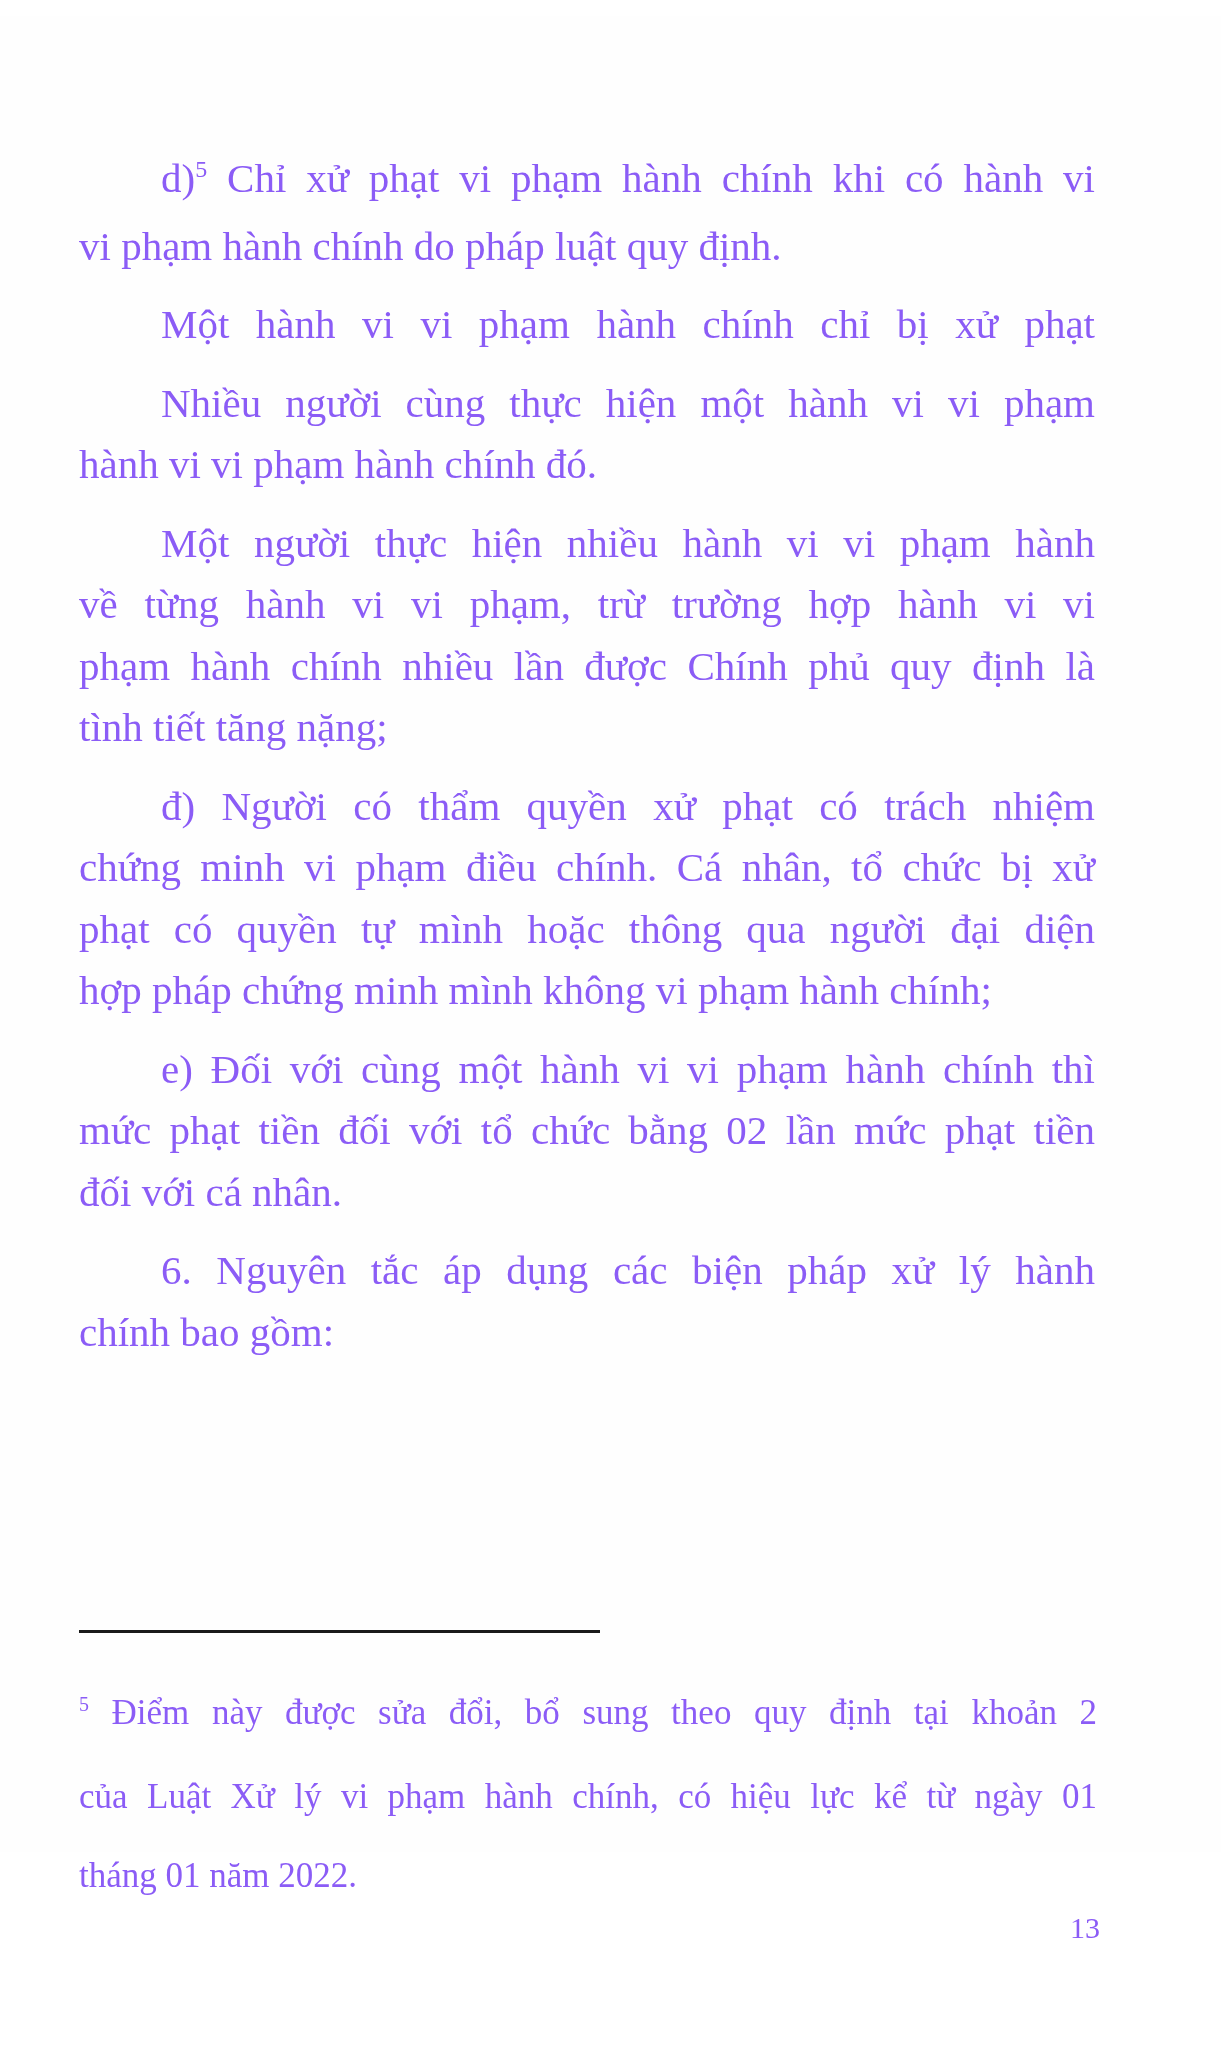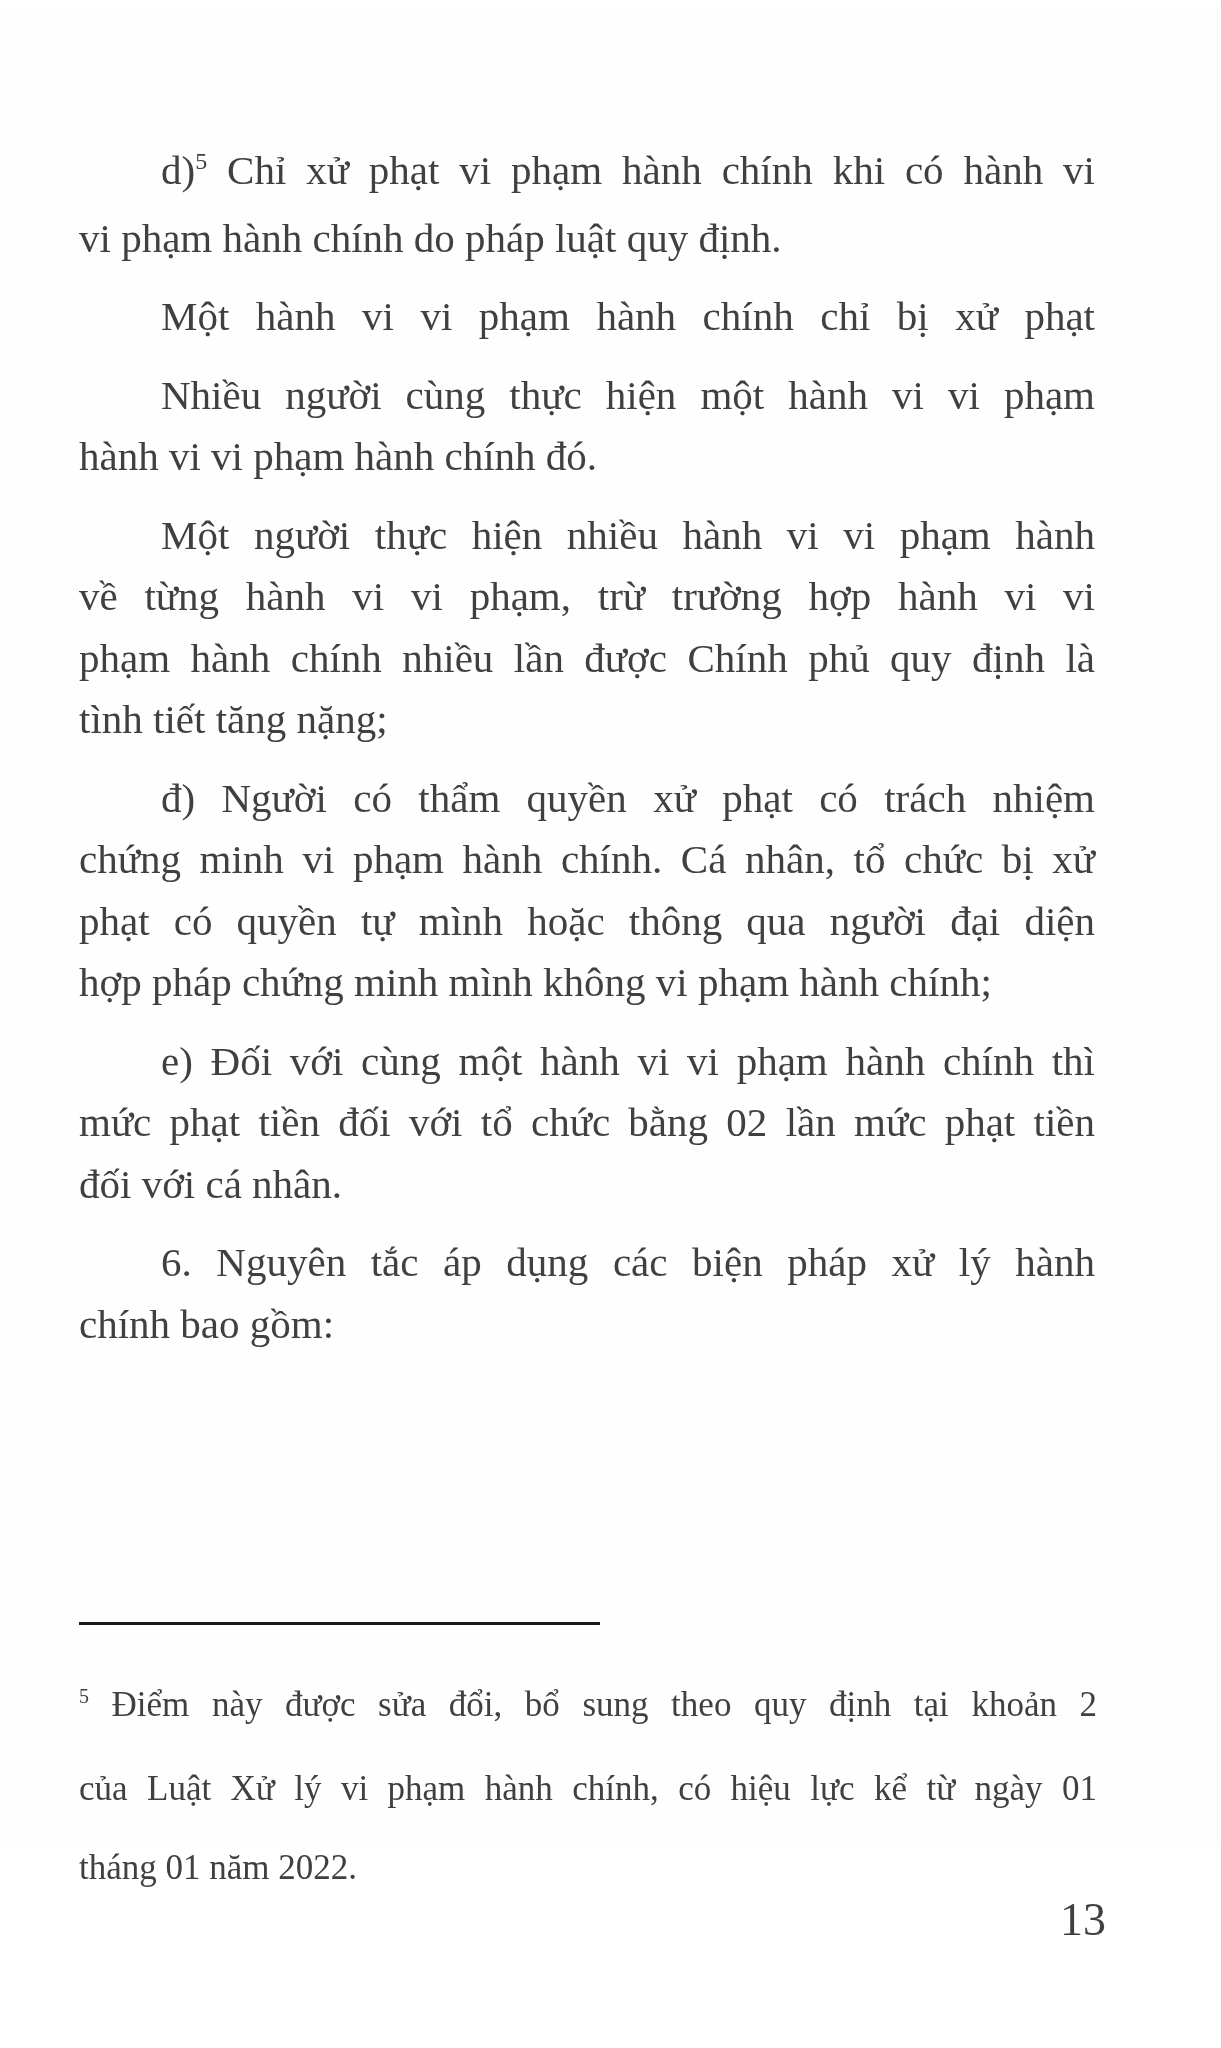"d)5 Chỉ xử phạt vi" .page { color: #404040 -> #8b5cf6; top: 8px -> 16px }
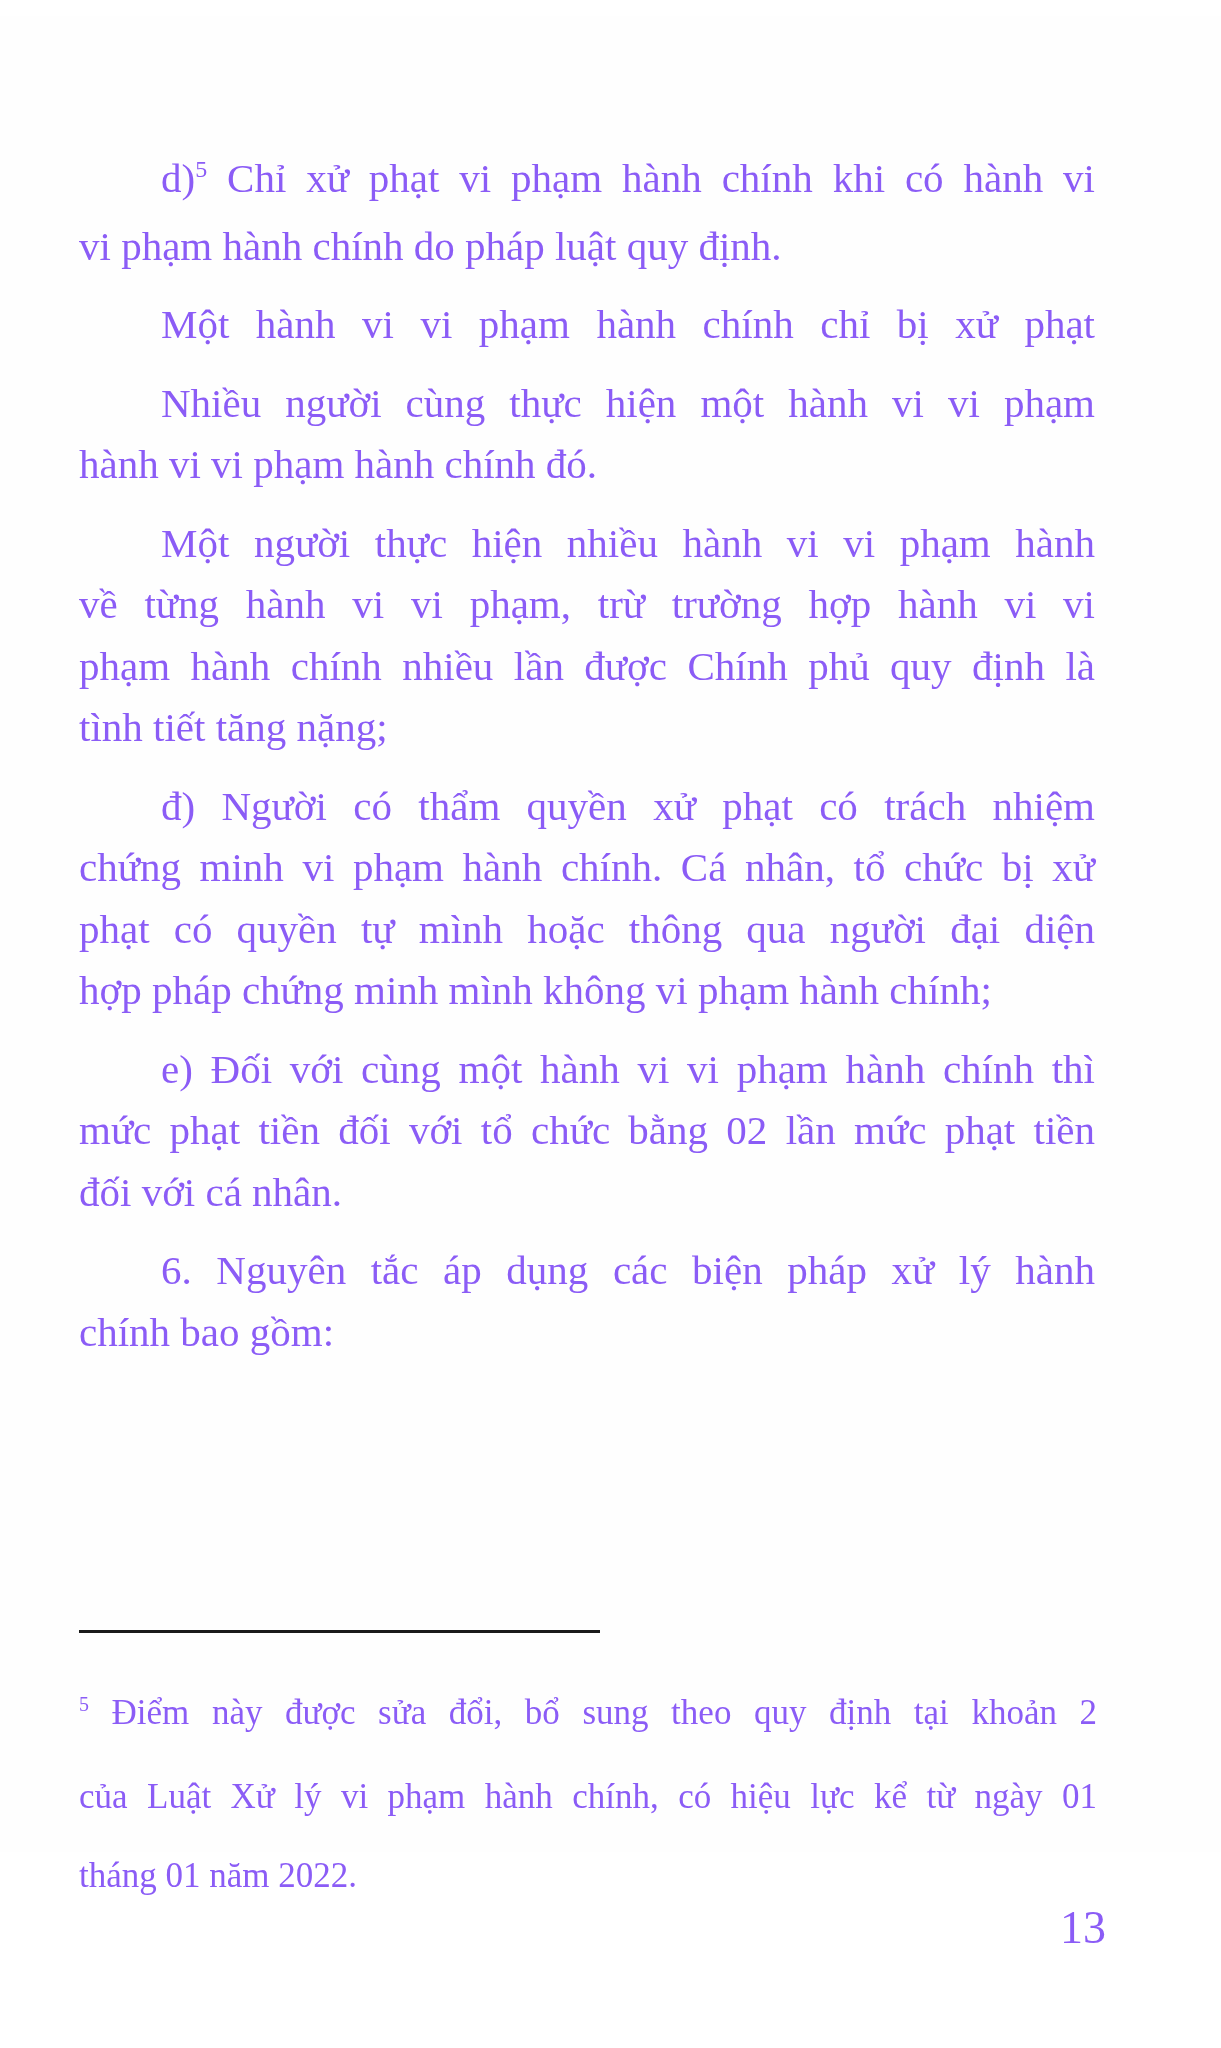"chứng minh vi phạm hành" span.line { text: hành -> điều }
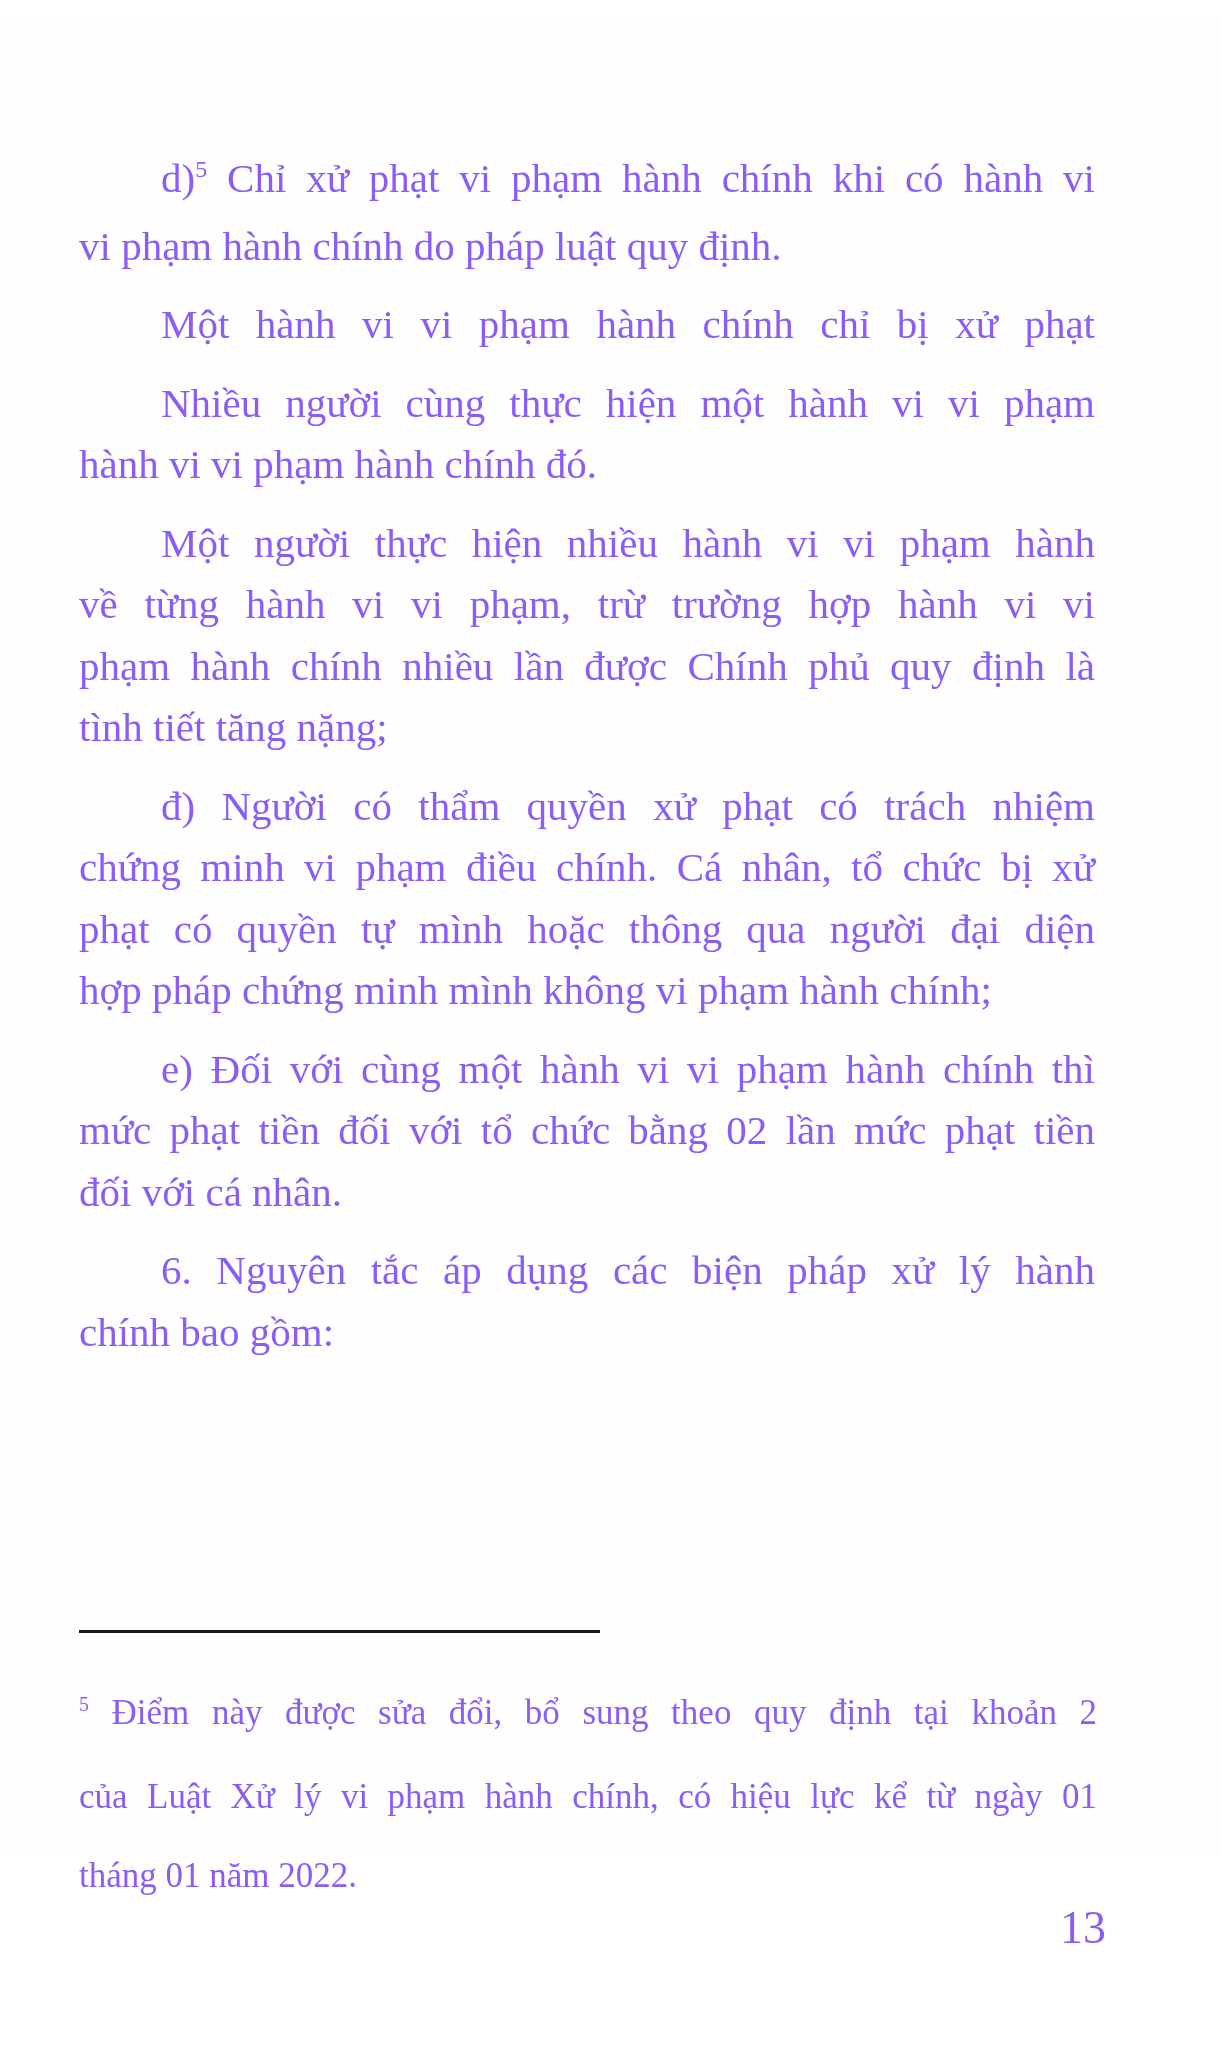"13" .page-number { font-size: 46px -> 30px }
